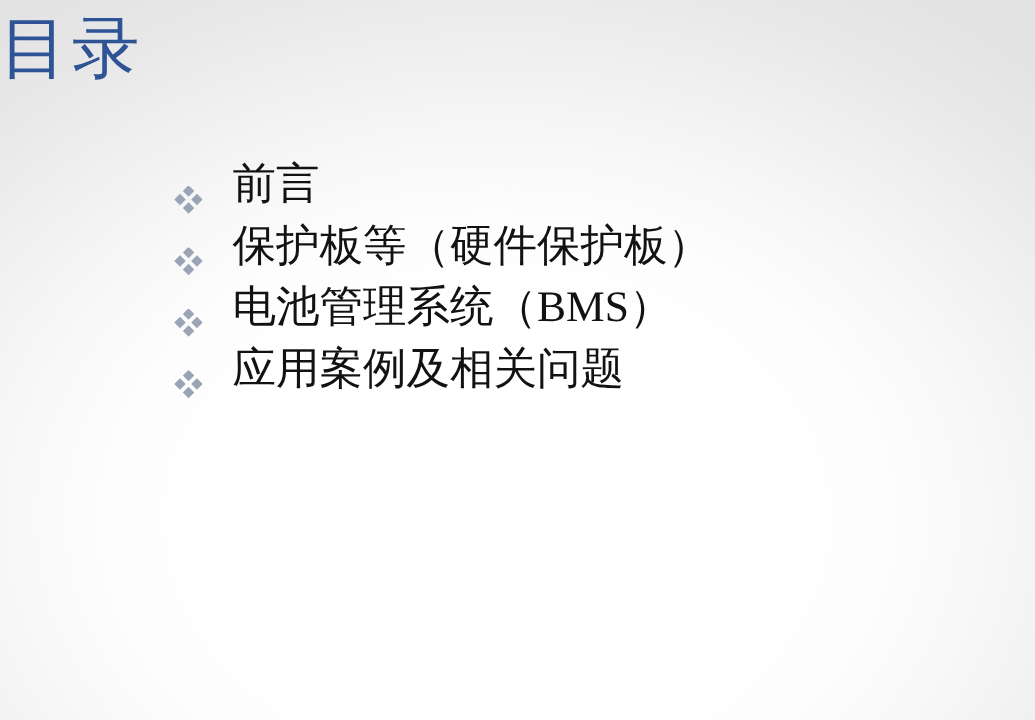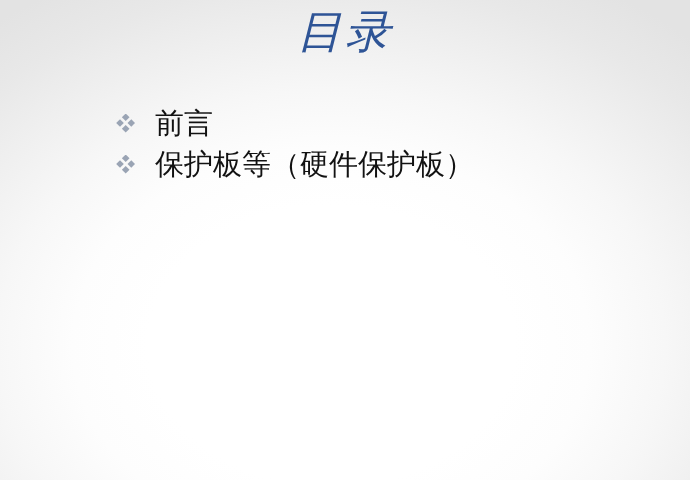"目录" #slide-title { font-style: italic -> none; text-align: center -> none }
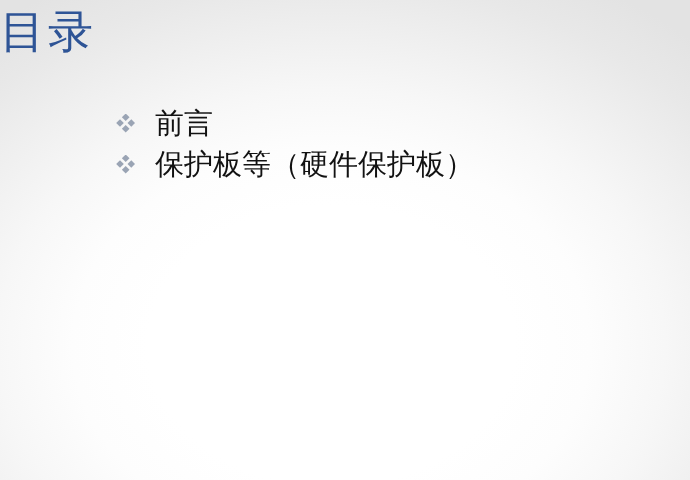"前言" .bullet-row { align-items: flex-start -> flex-end }
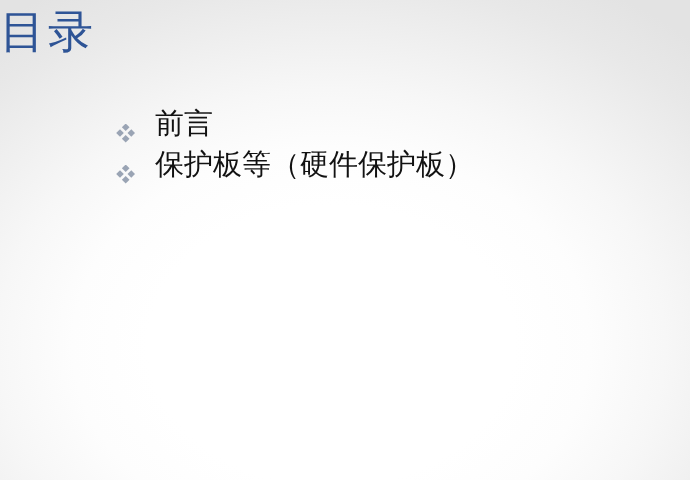"电池管理系统（BMS）" div.bullet-row { html: none -> <div> <span> <svg> <g> <rect></rect> <rect></rect> <rect></rect> <rect></rect> </g> </svg> </span> <span>电池管理系统（BMS）</span> </div> }
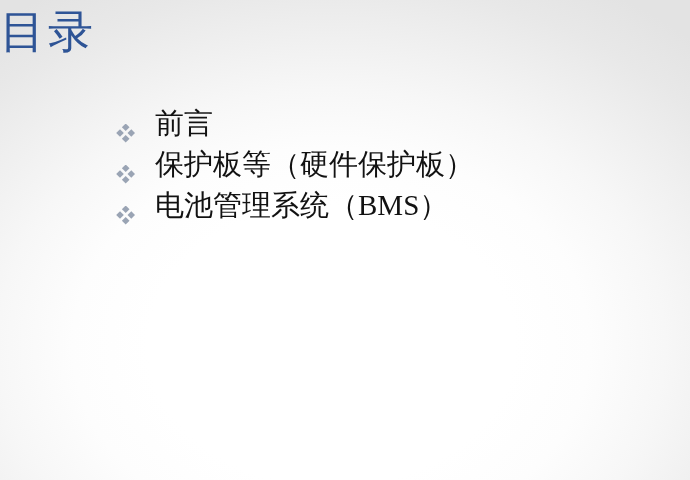"应用案例及相关问题" div.bullet-row { html: none -> <div> <span> <svg> <g> <rect></rect> <rect></rect> <rect></rect> <rect></rect> </g> </svg> </span> <span>应用案例及相关问题</span> </div> }
